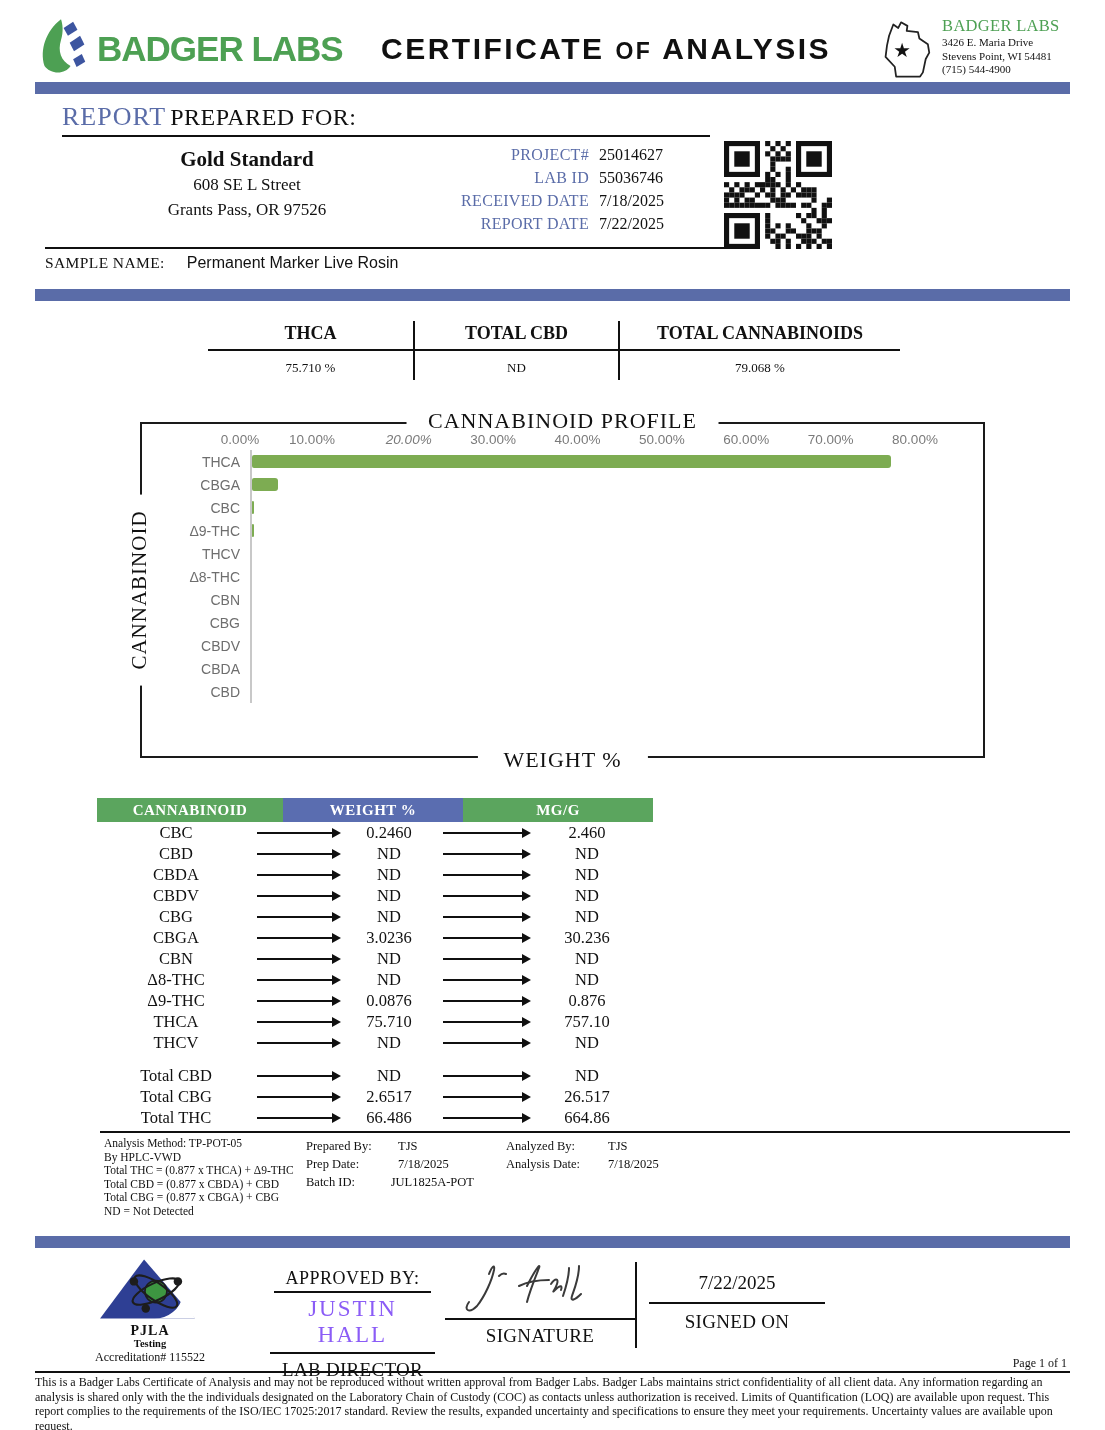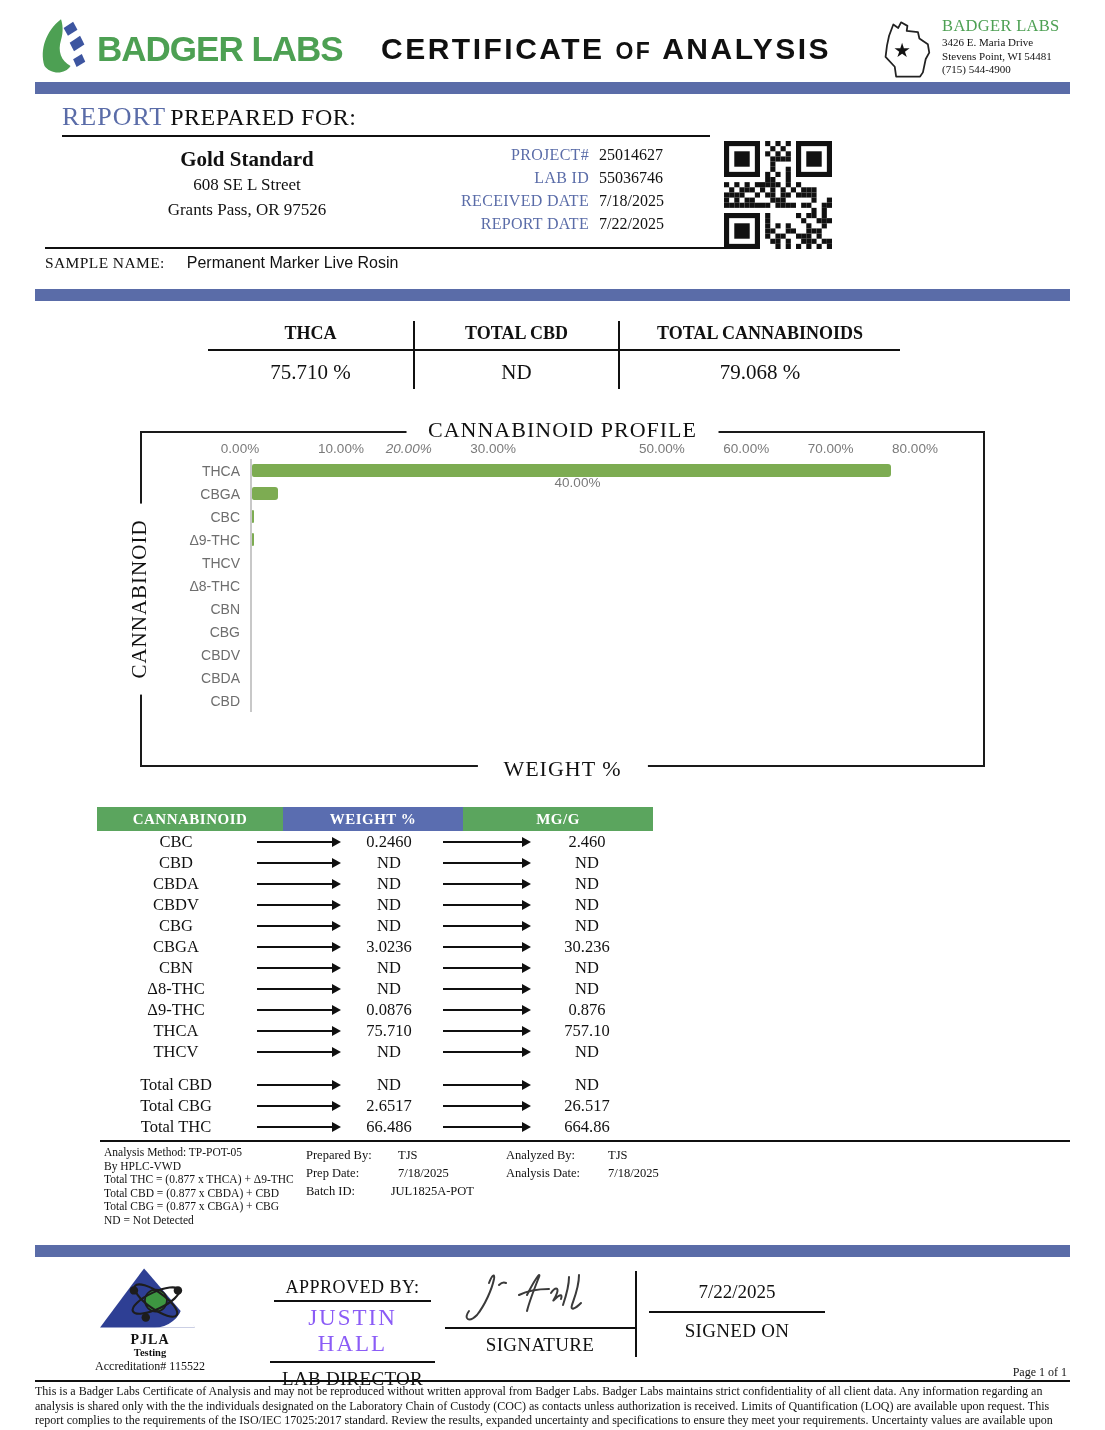"75.710 %" .sum-val { font-size: 21px -> 13px }
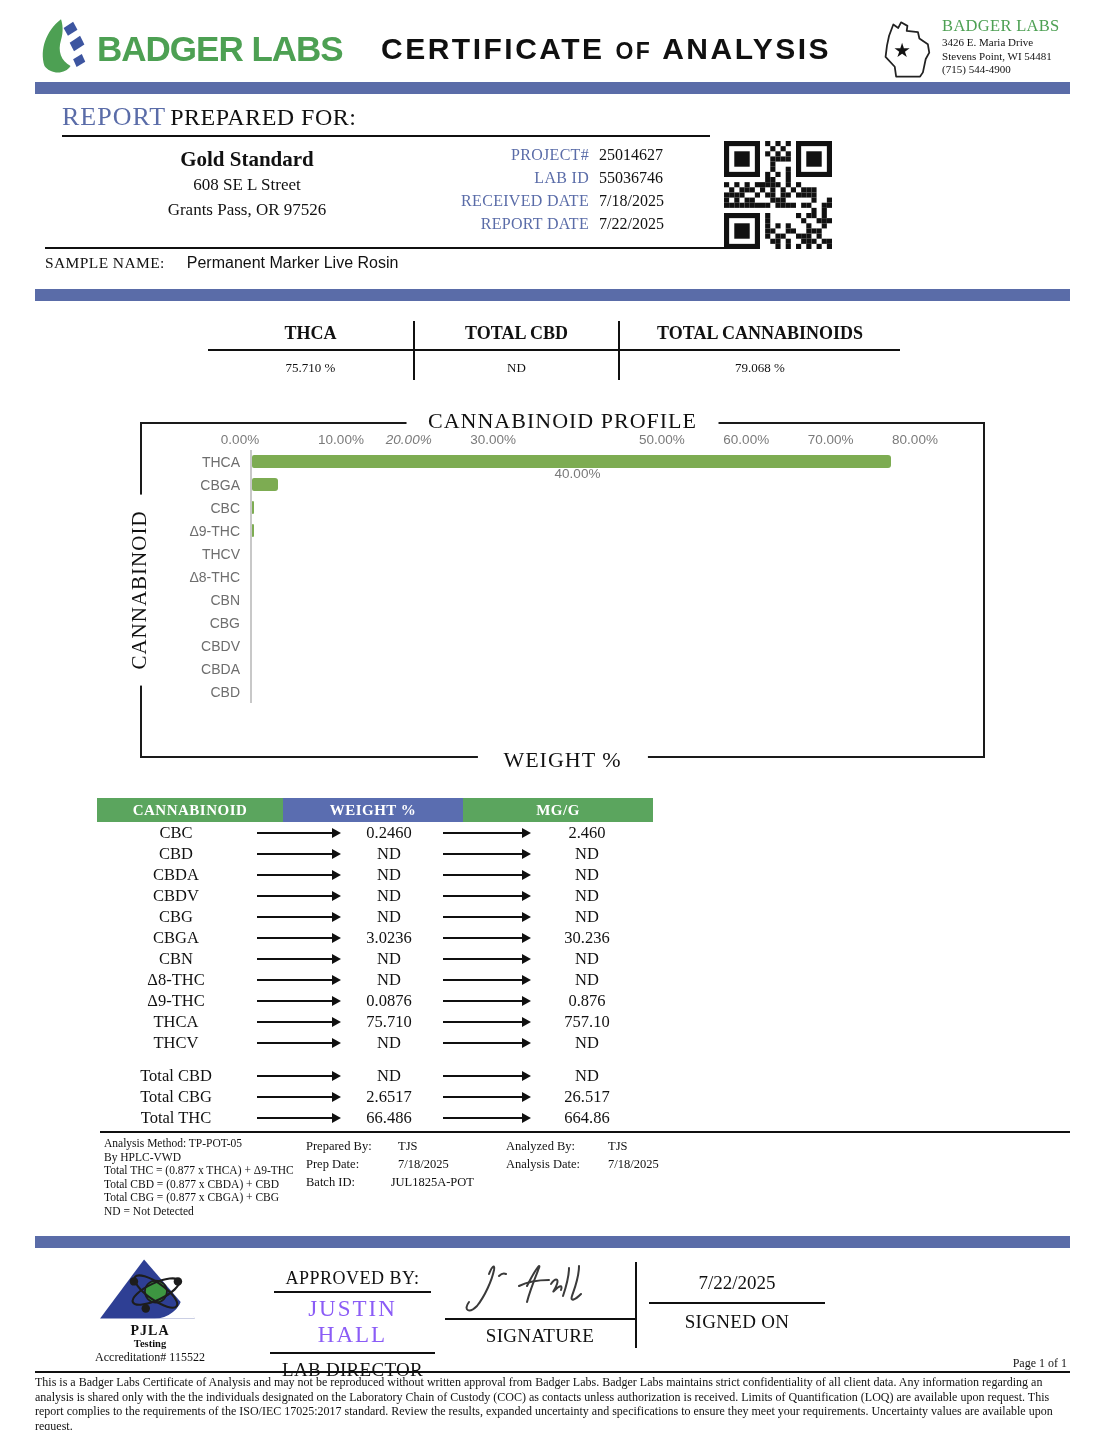"10.00%" span.ctick { left: 101px -> 72px }
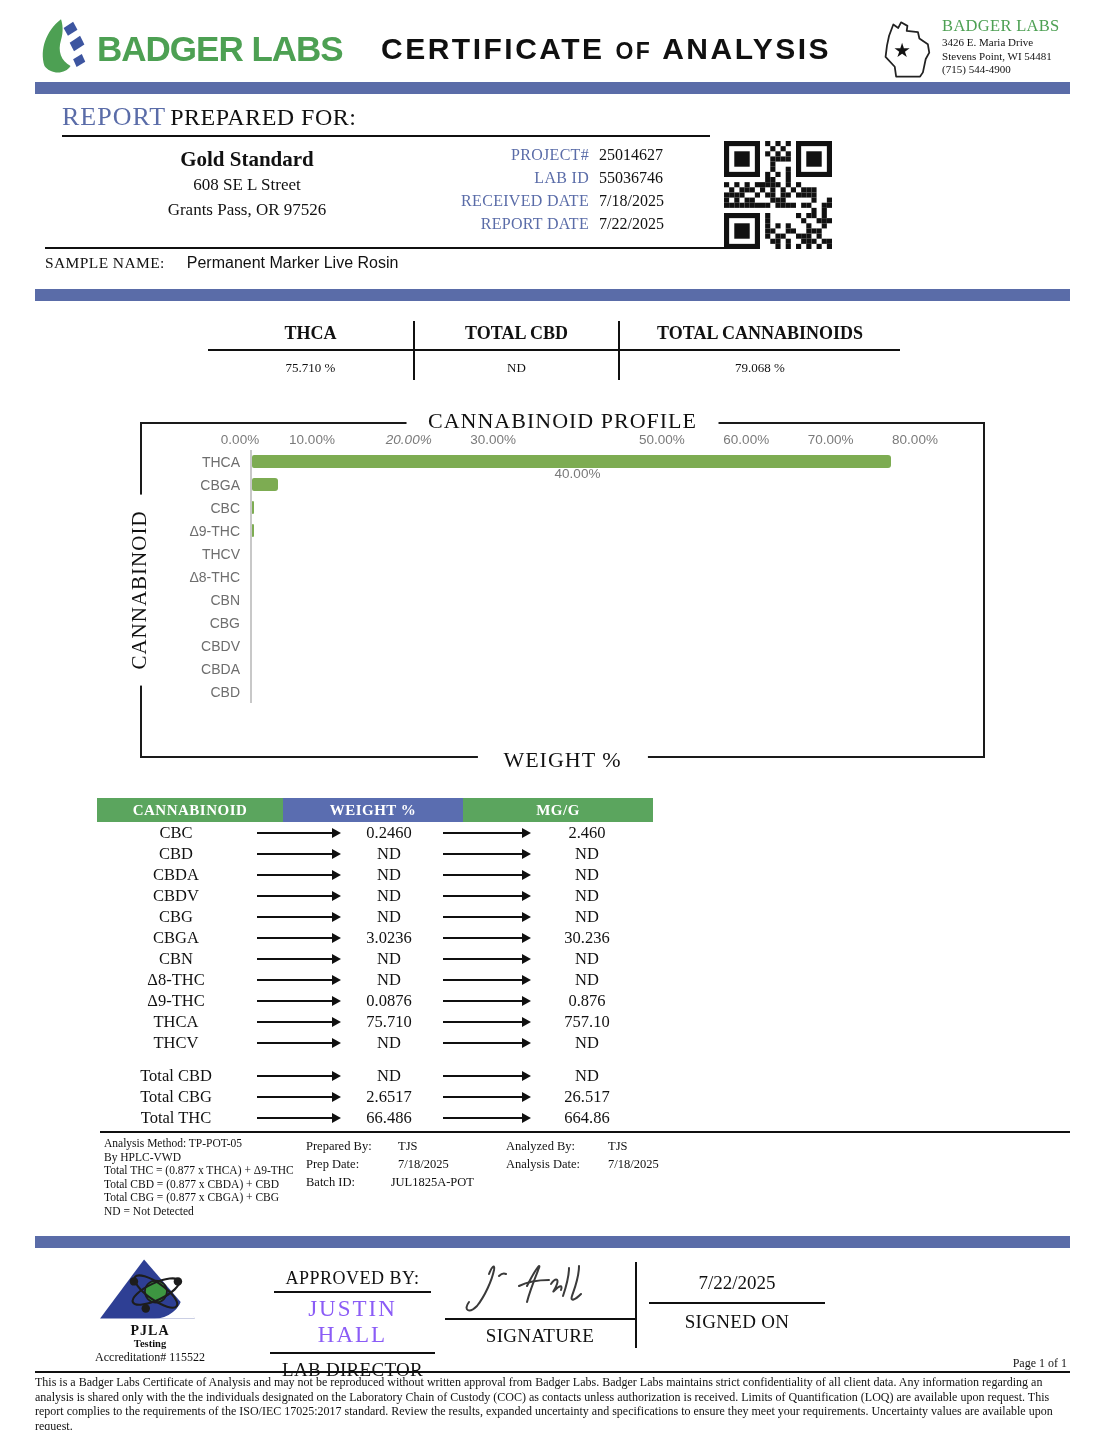"40.00%" span.ctick { margin-top: 34px -> none }
